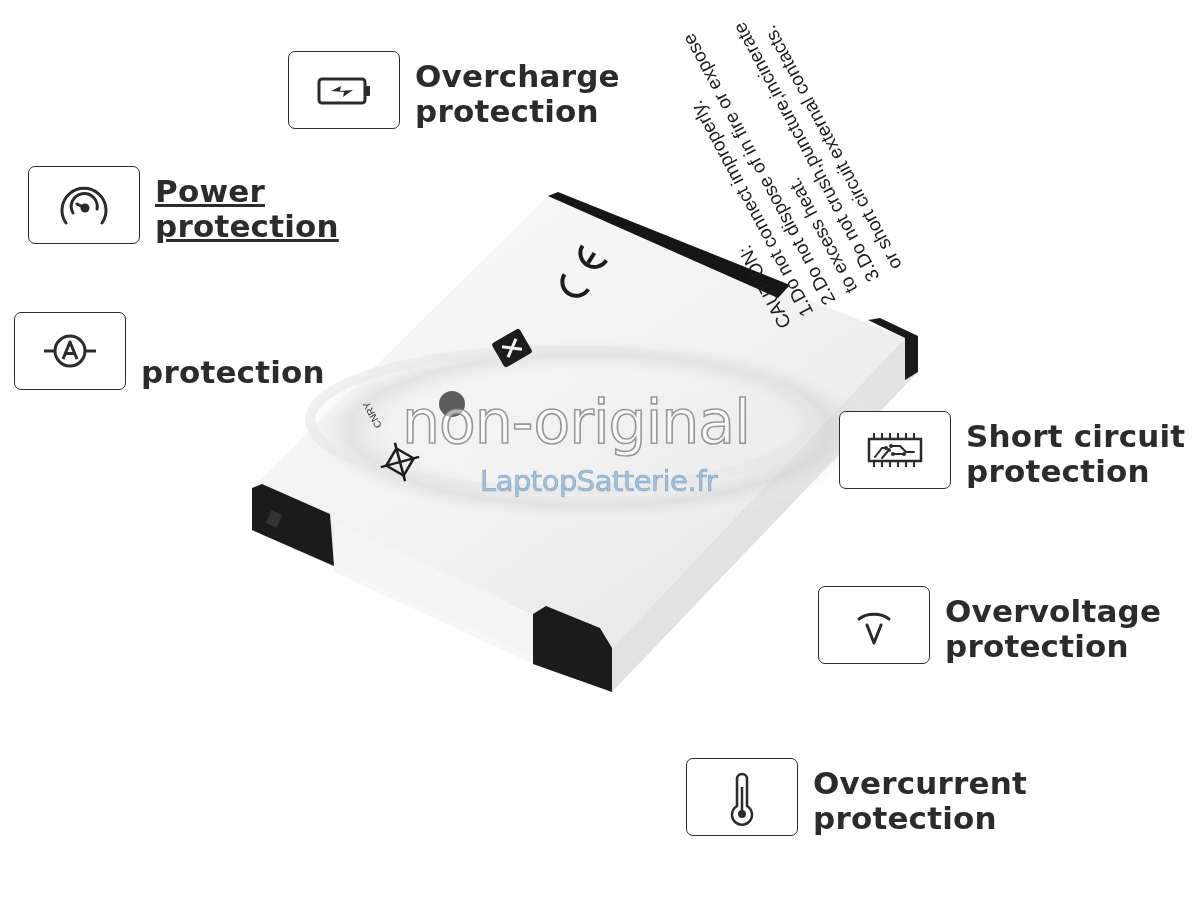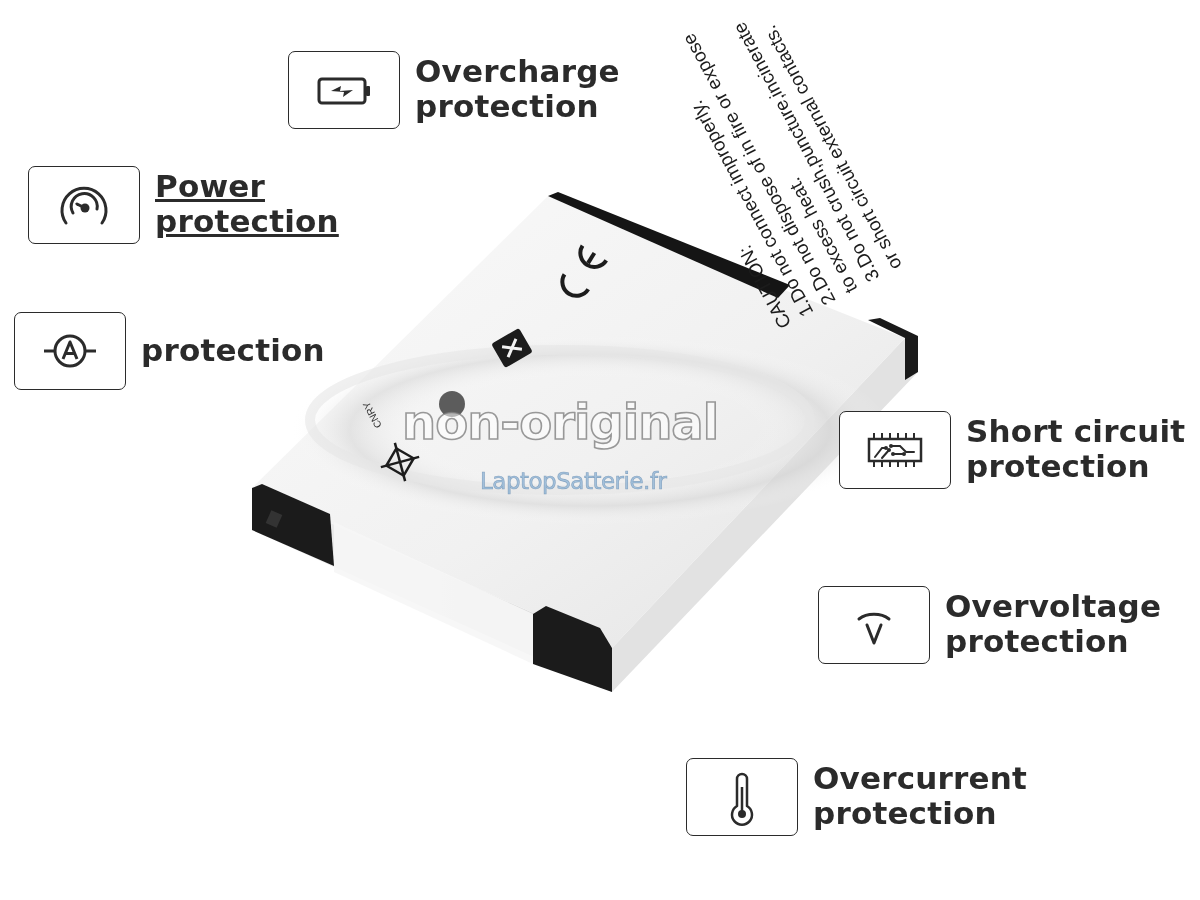"Overcharge" .feature { align-items: center -> flex-end }
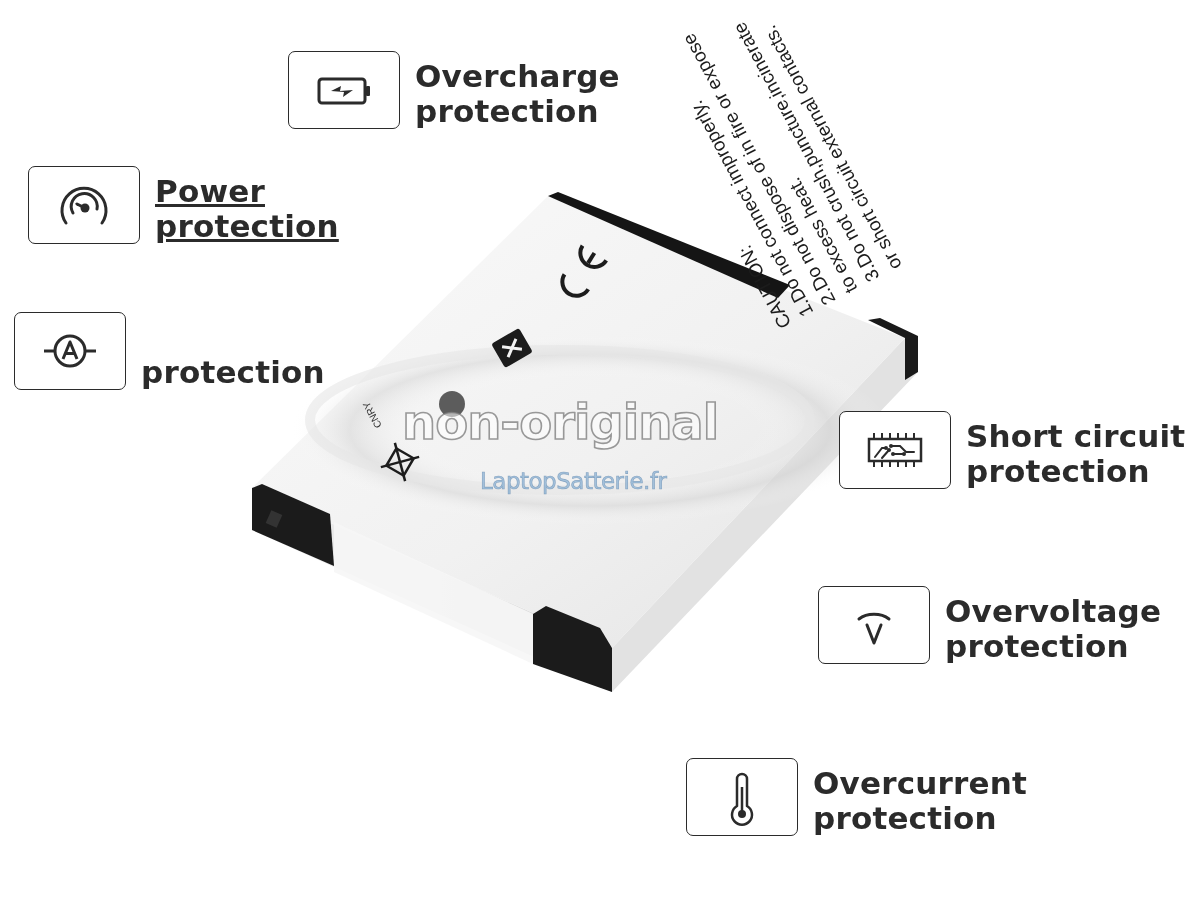"non-original" .wm-main { font-size: 48px -> 60px; font-weight: bold -> normal }
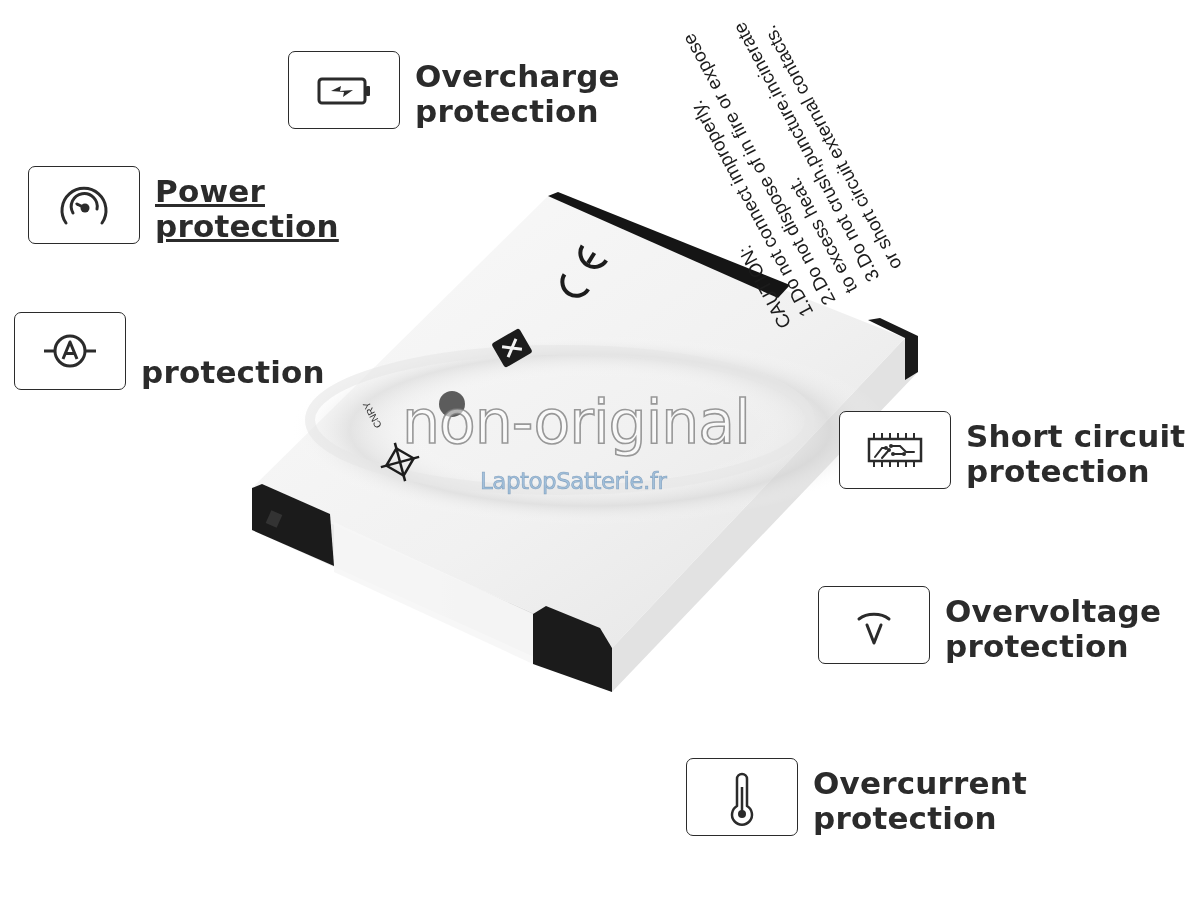"LaptopSatterie.fr" .wm-sub { font-size: 23px -> 29px }
